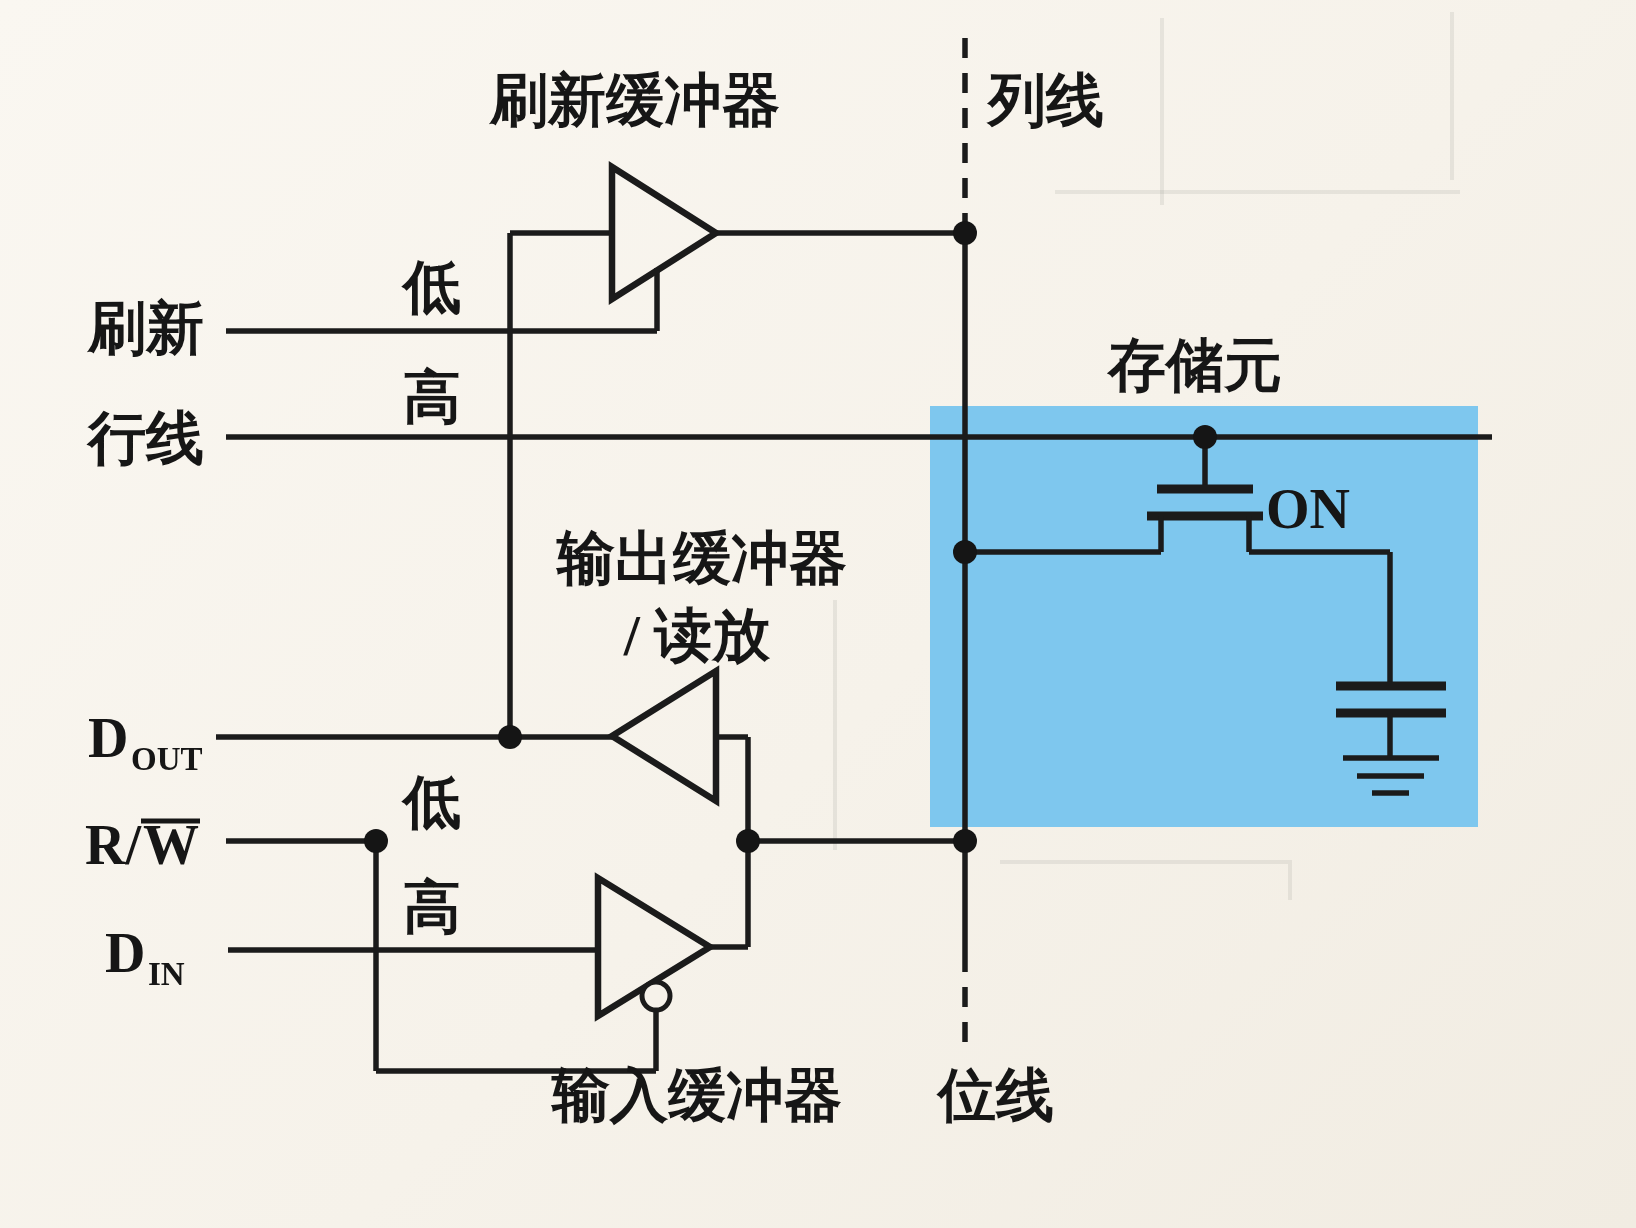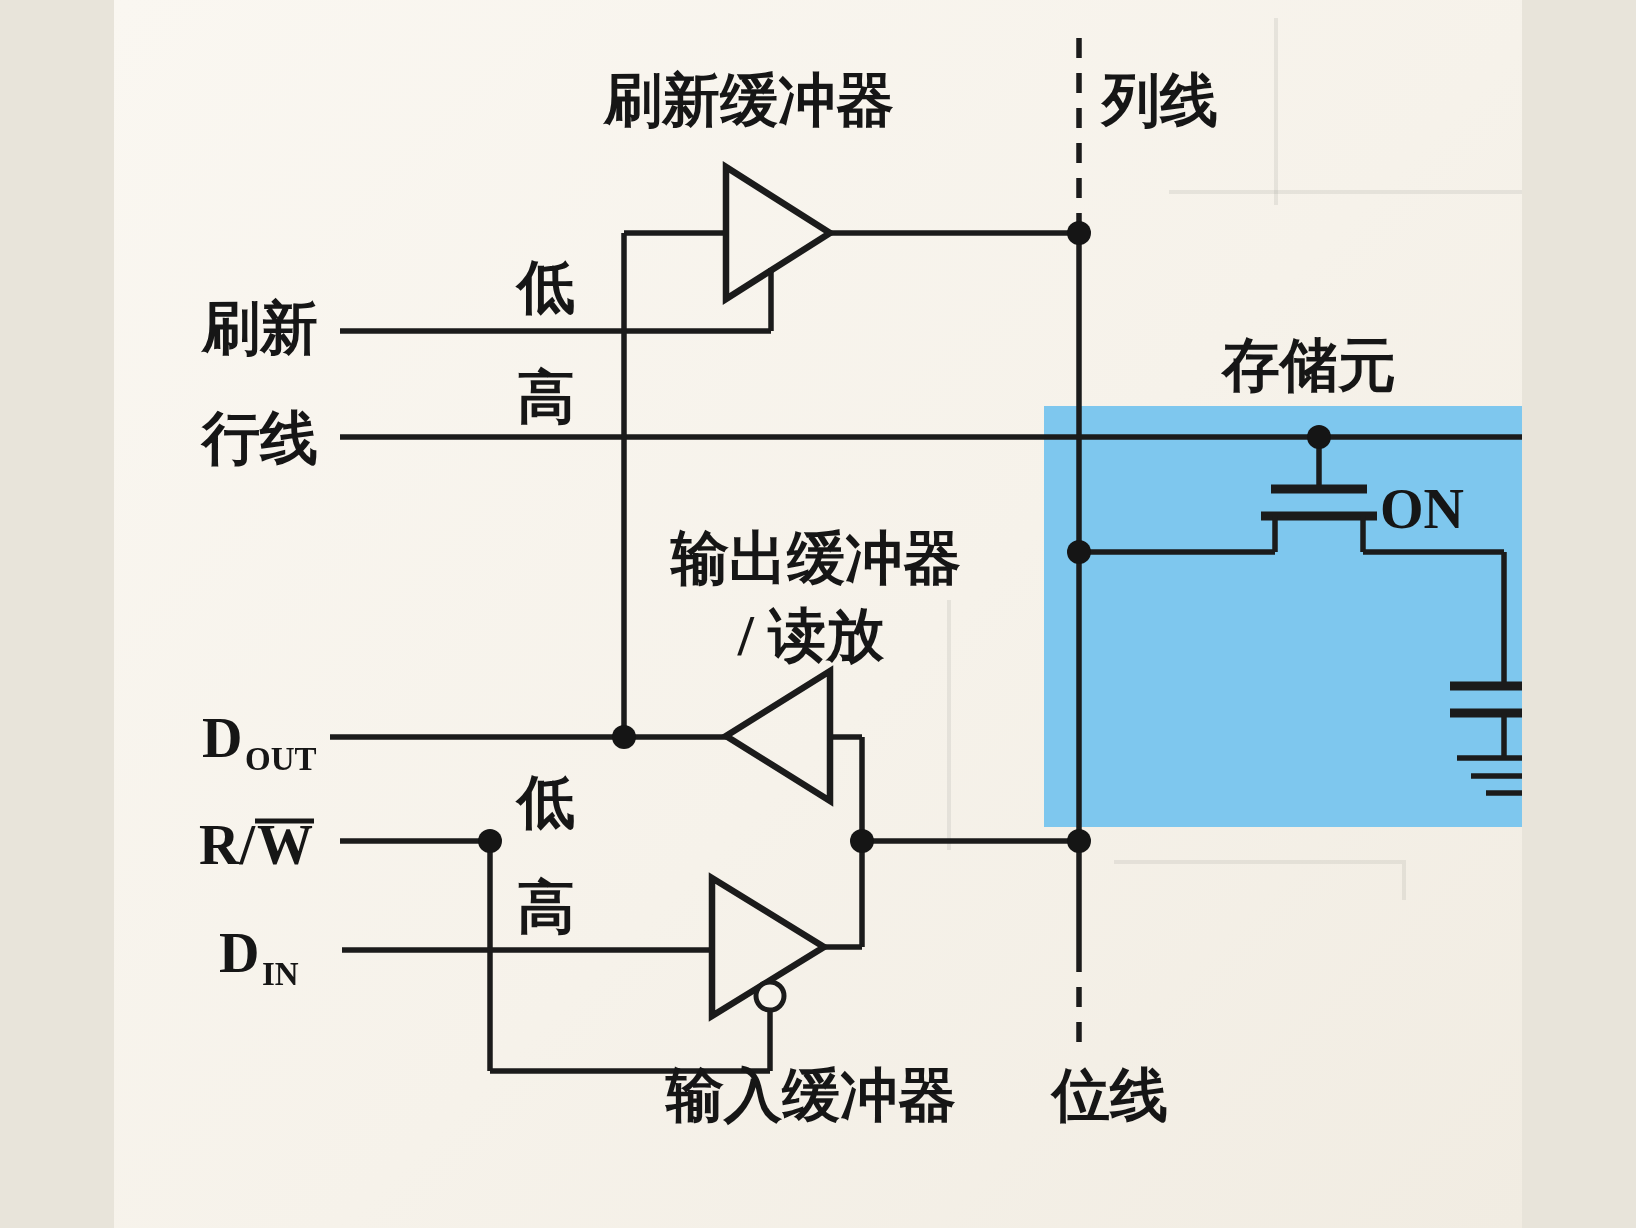"刷新缓冲器" .page { width: 1408px -> 1636px }
